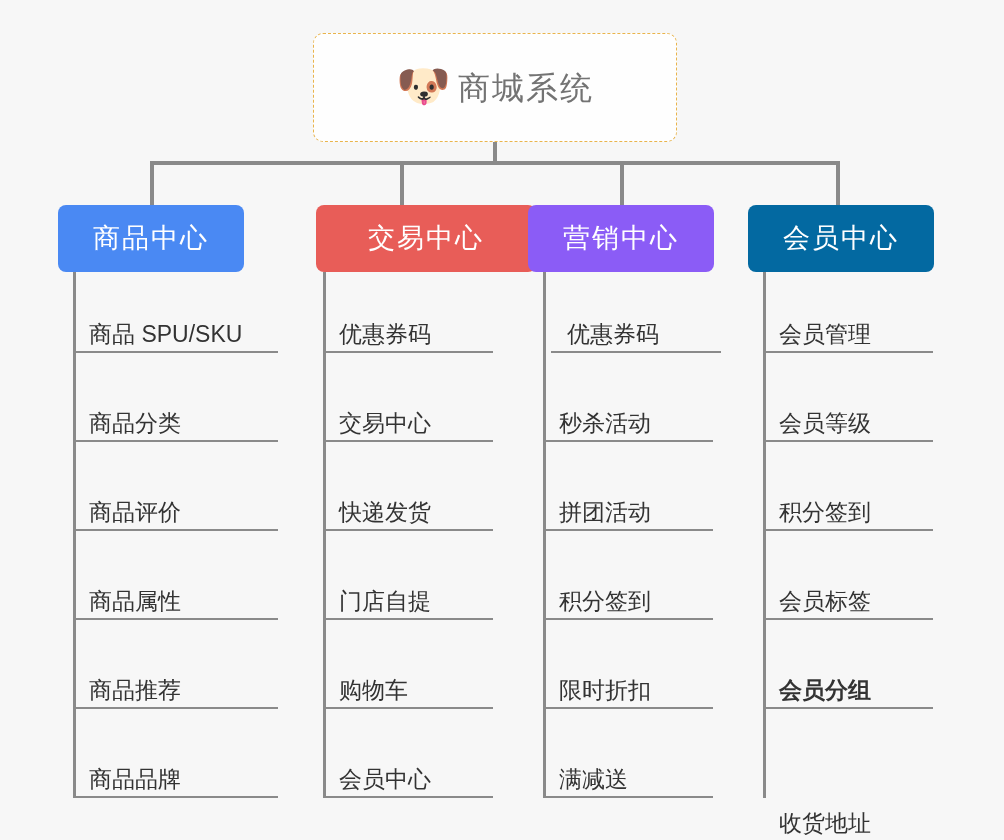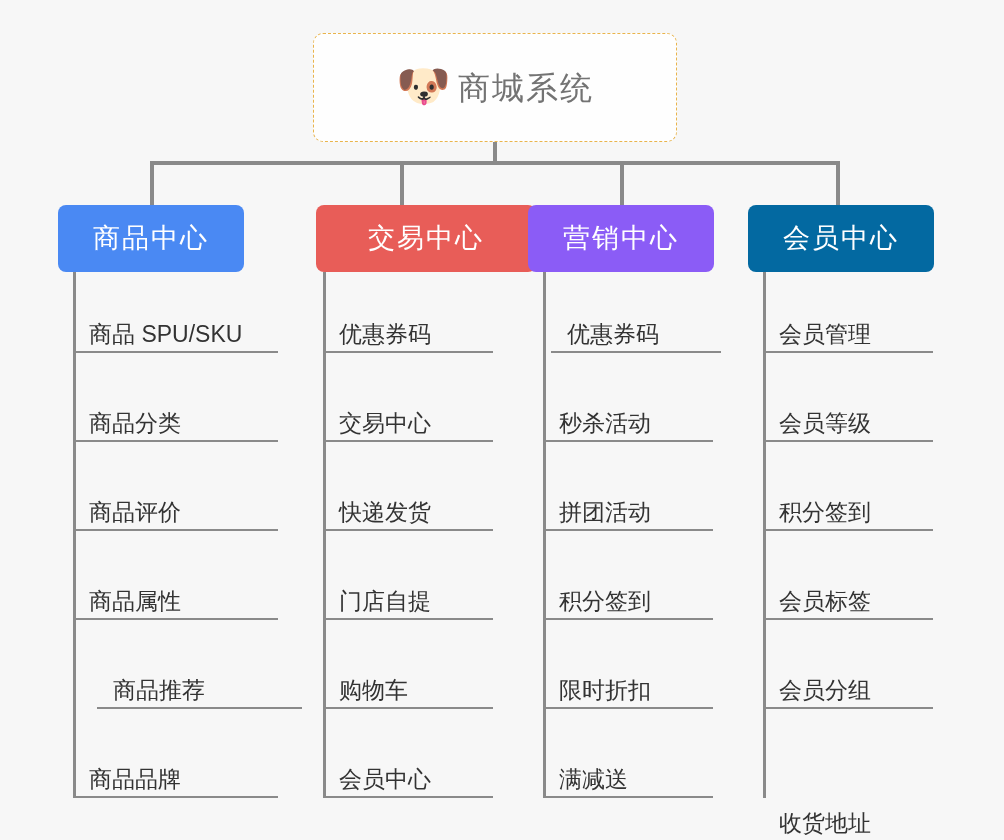"商品推荐" div.leaf { margin-left: 24px -> none }
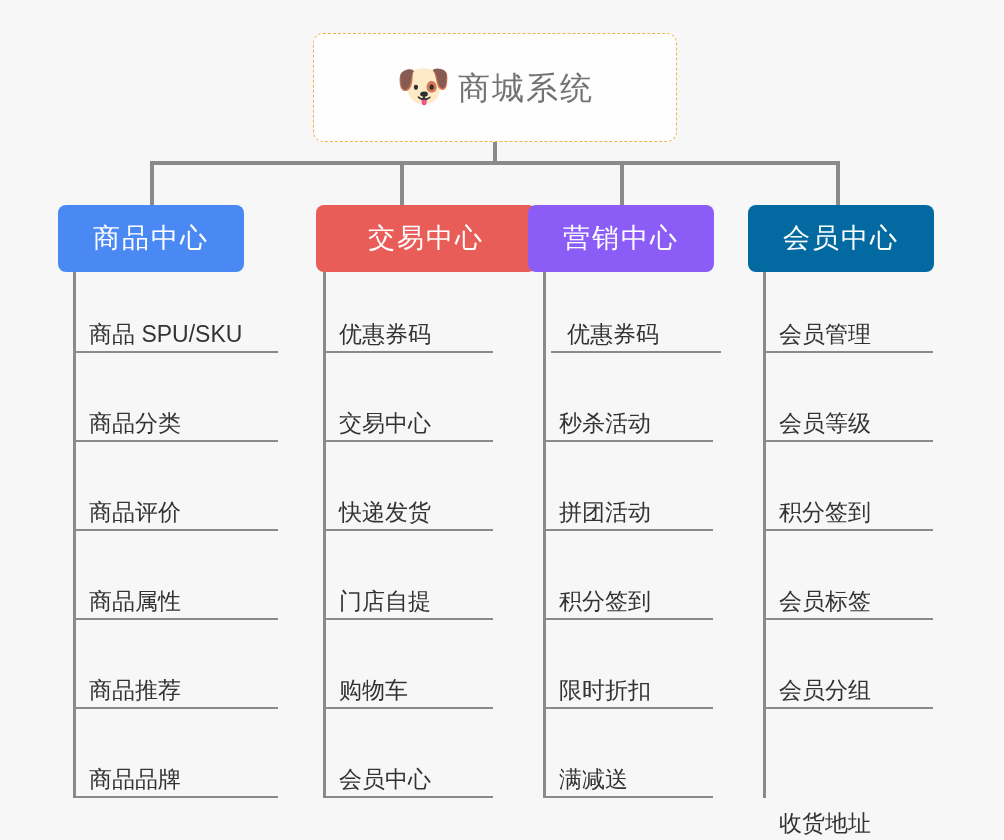"会员分组" div.leaf { font-weight: none -> bold }
